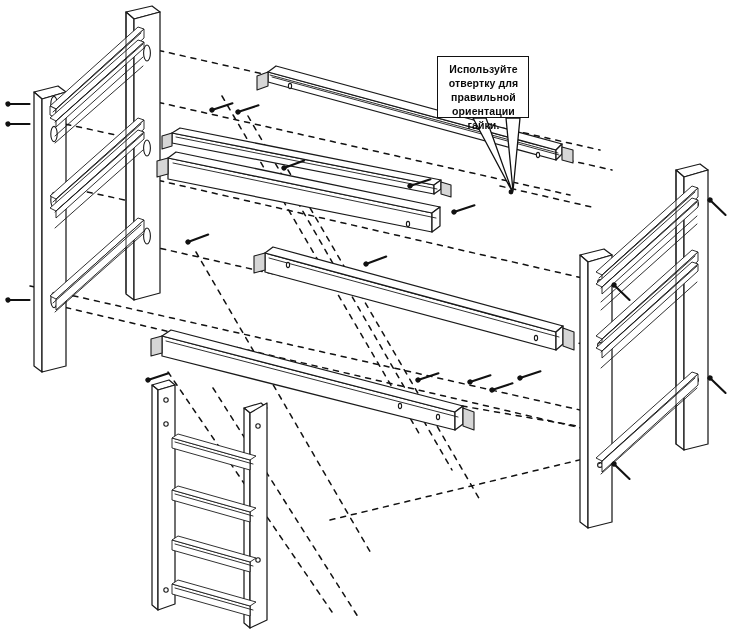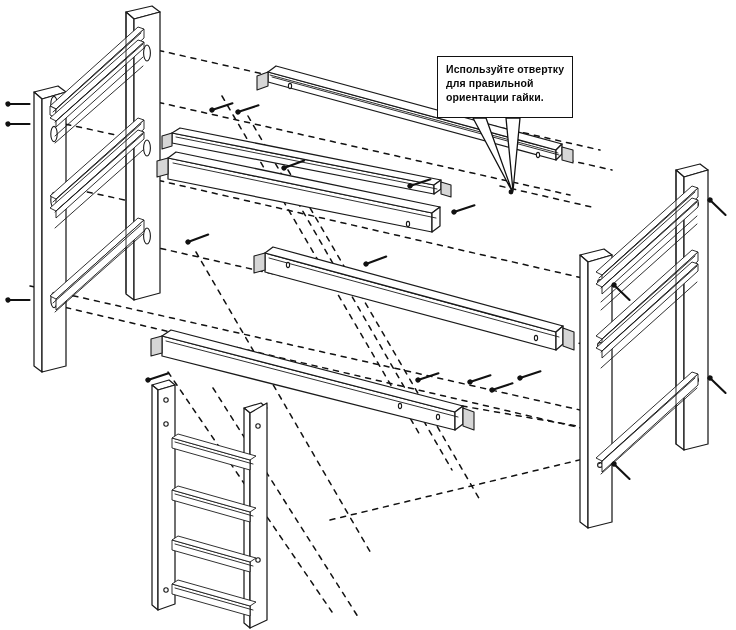"Используйте отвертку для правильной" div.callout-box { text-align: none -> center; width: 136px -> 92px }
